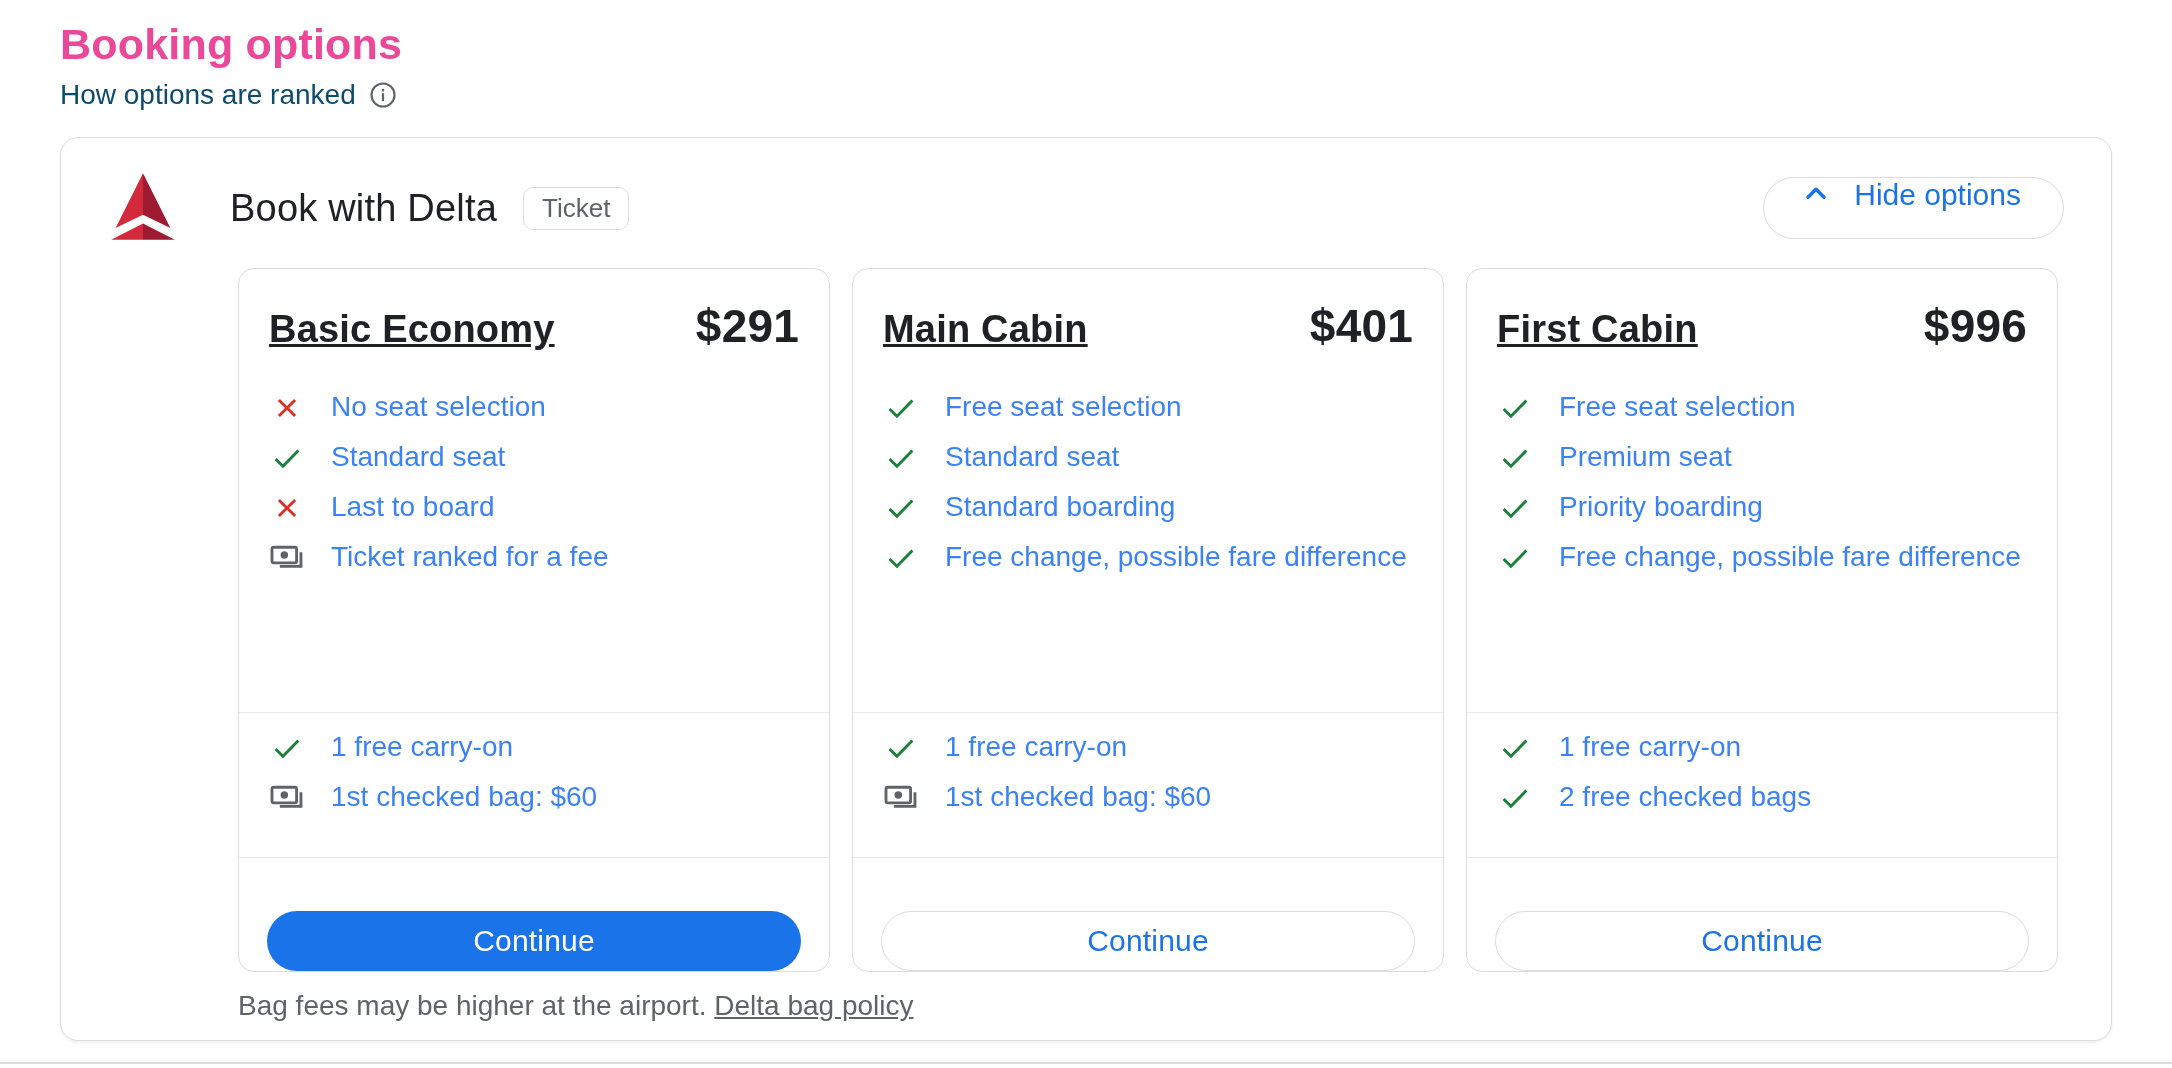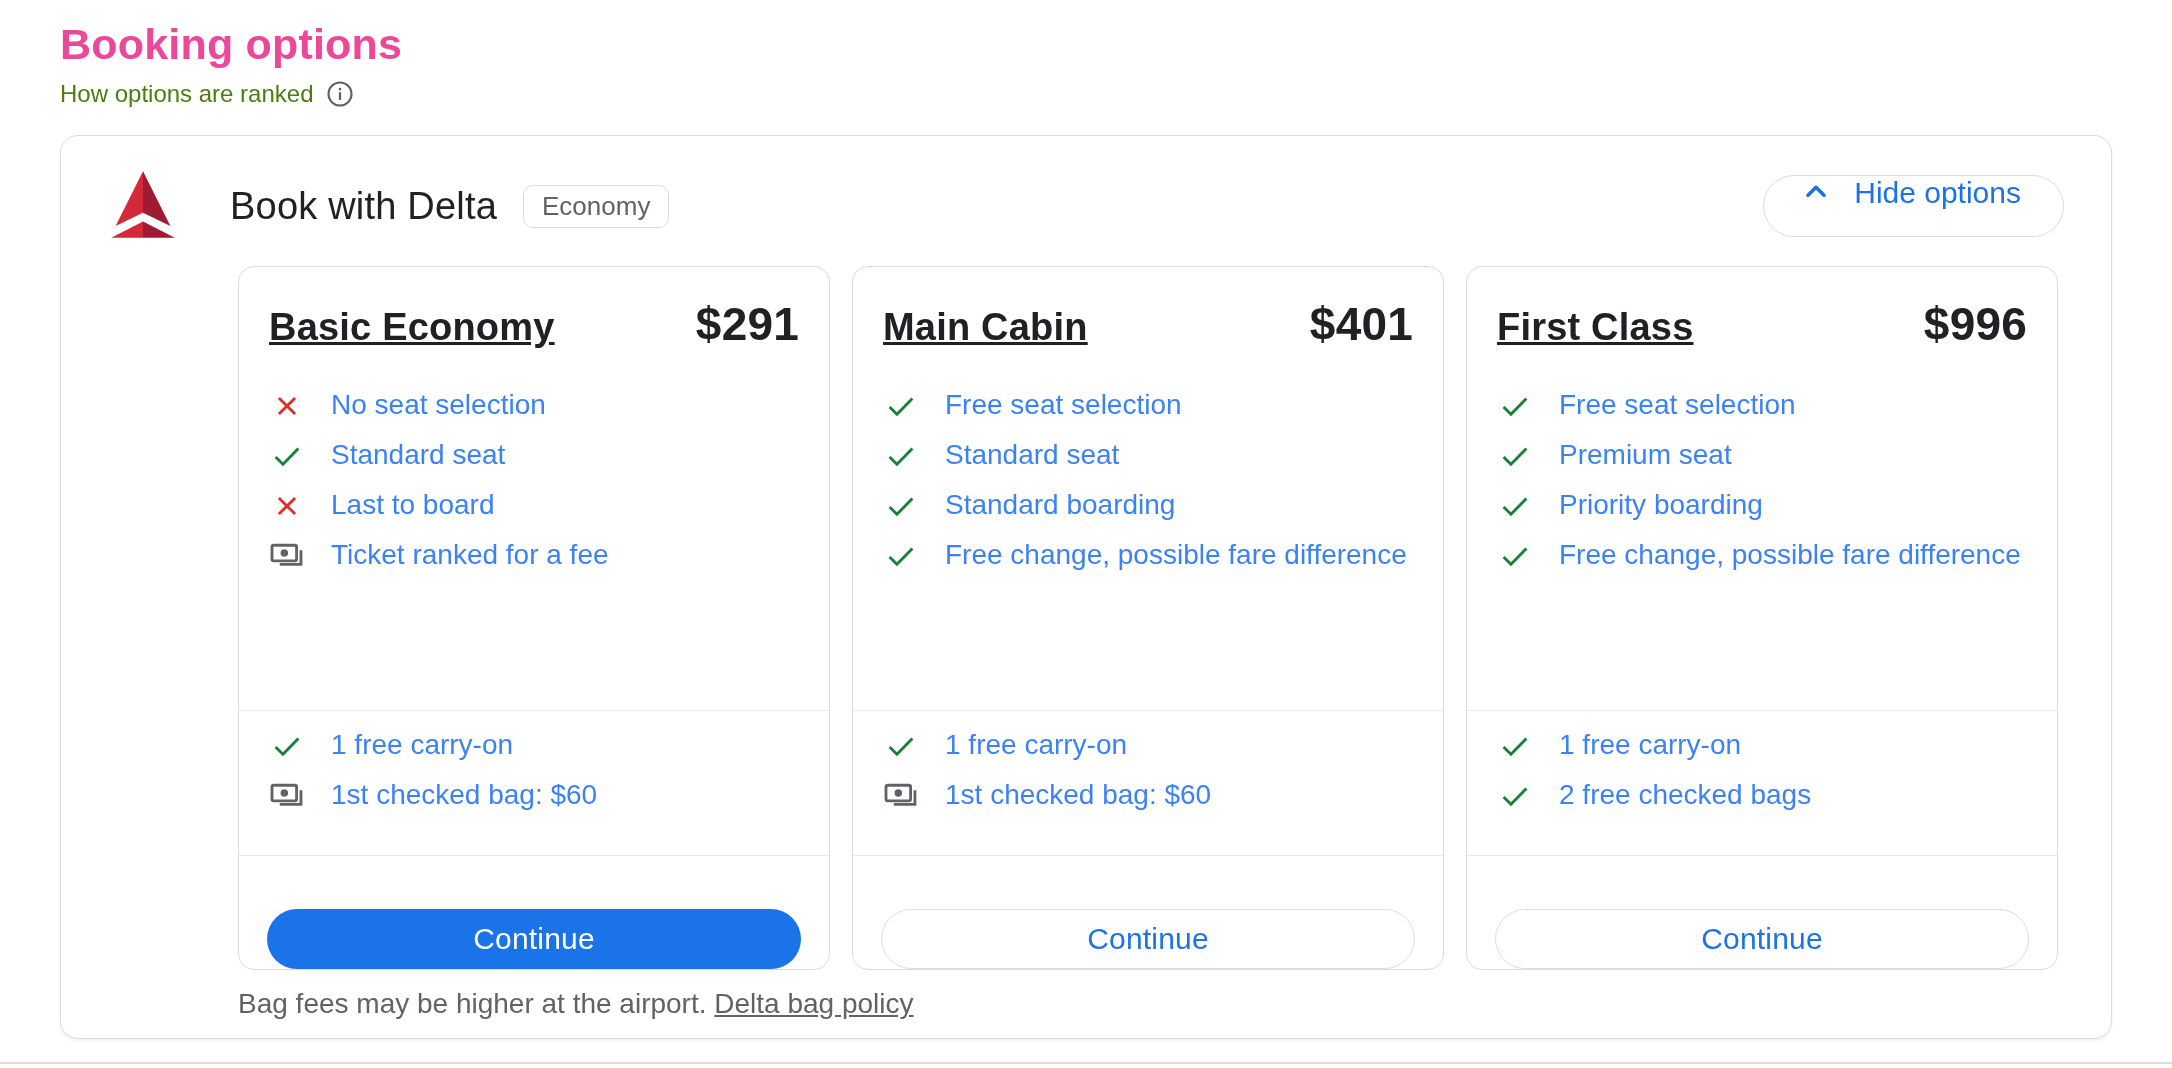"How options are ranked" .page-subtitle { color: #4d7c0f -> #0c4a6e; font-size: 24px -> 28px }
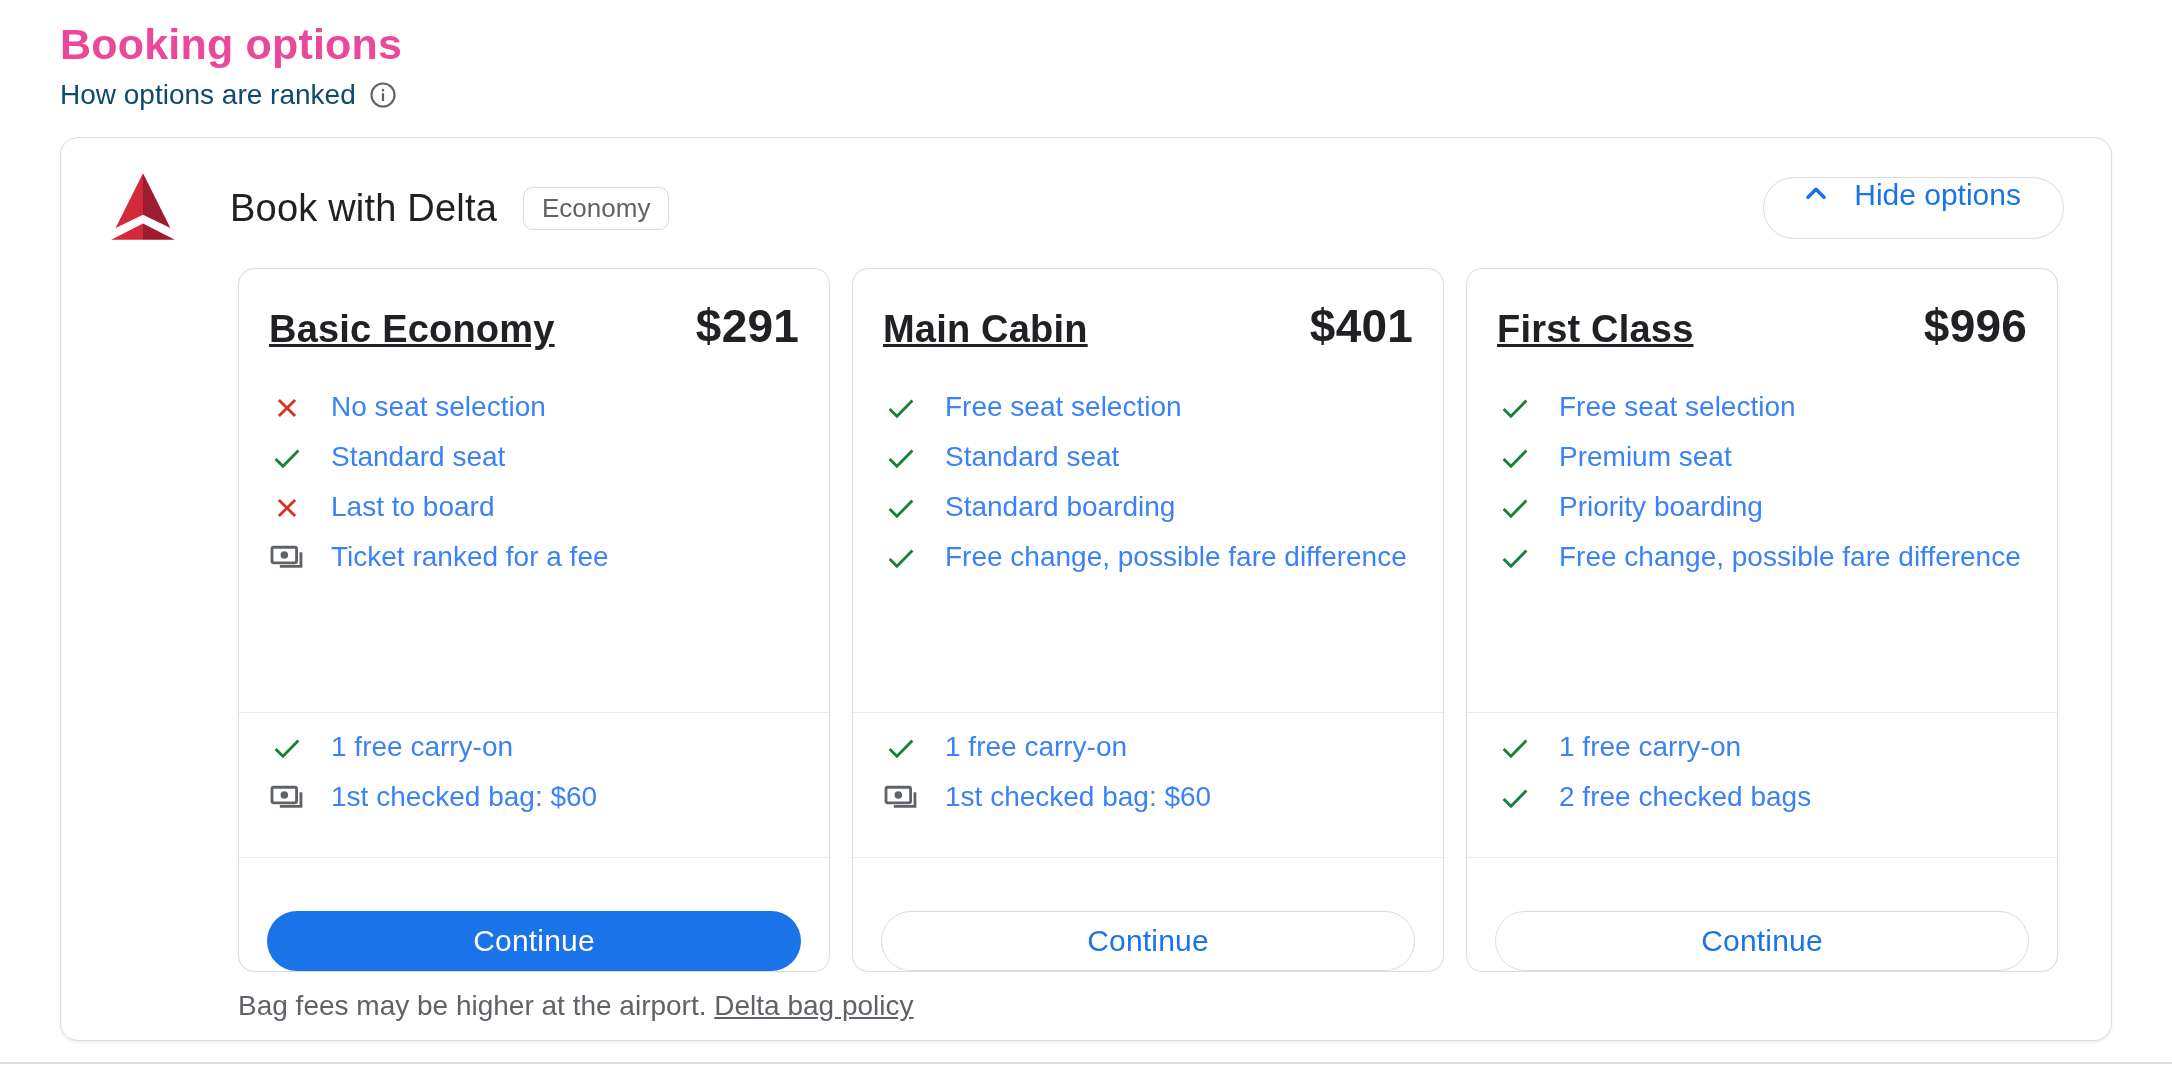"Economy" span.badge { text: Economy -> Ticket }
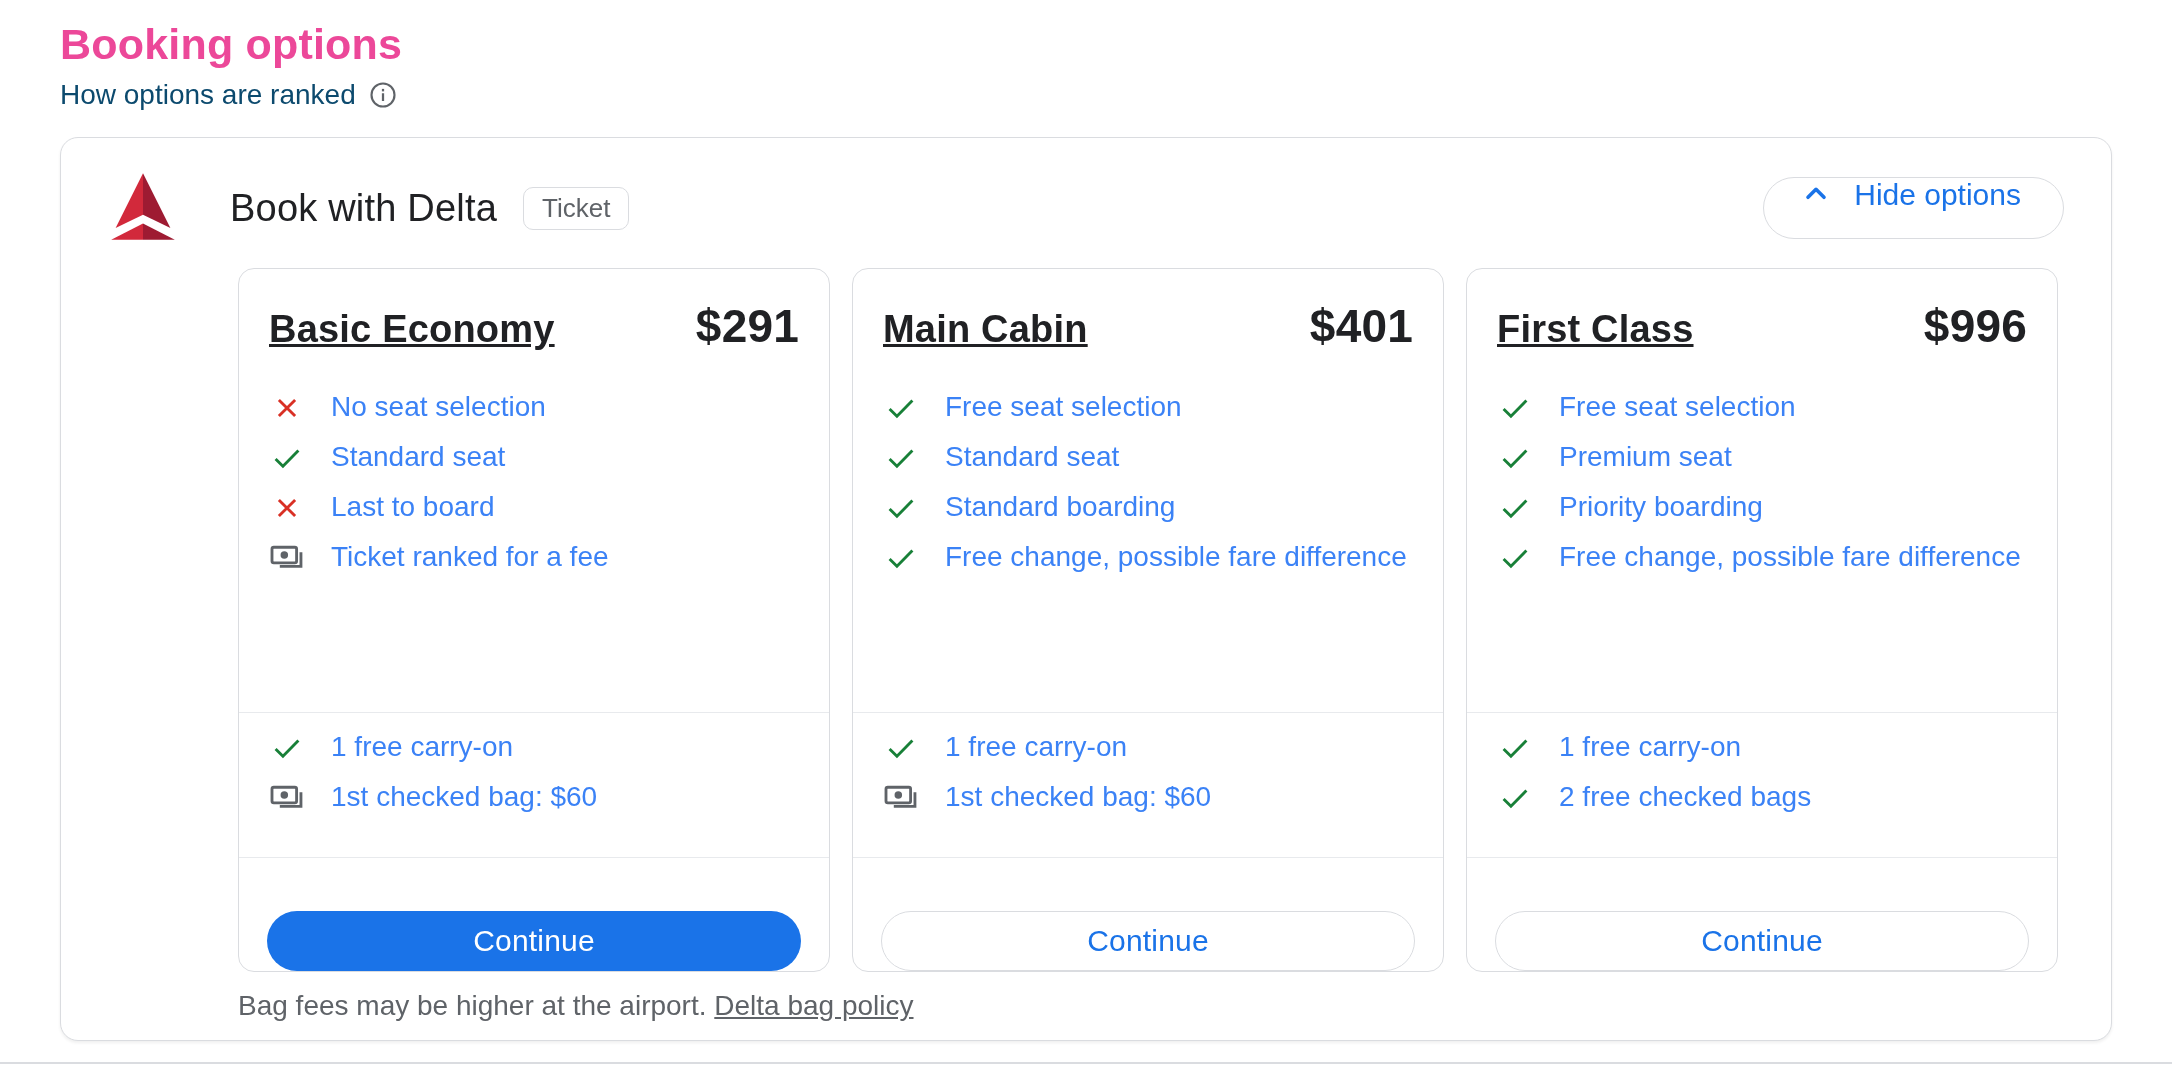"First Class" span.fare-name { text: Class -> Cabin }
